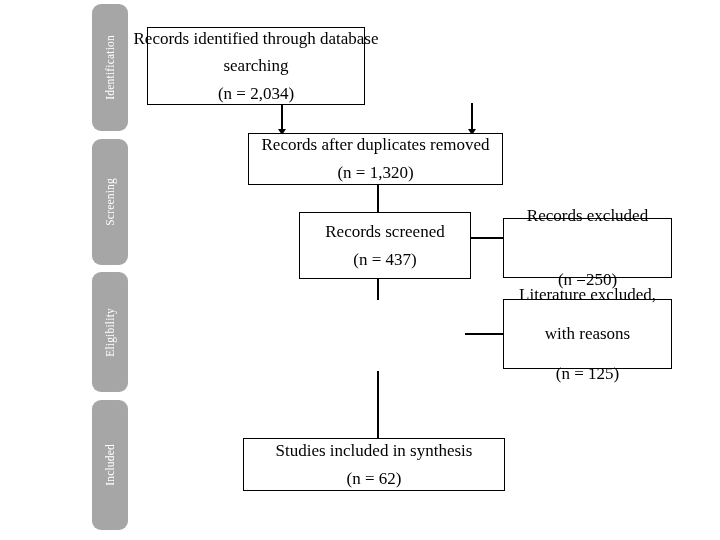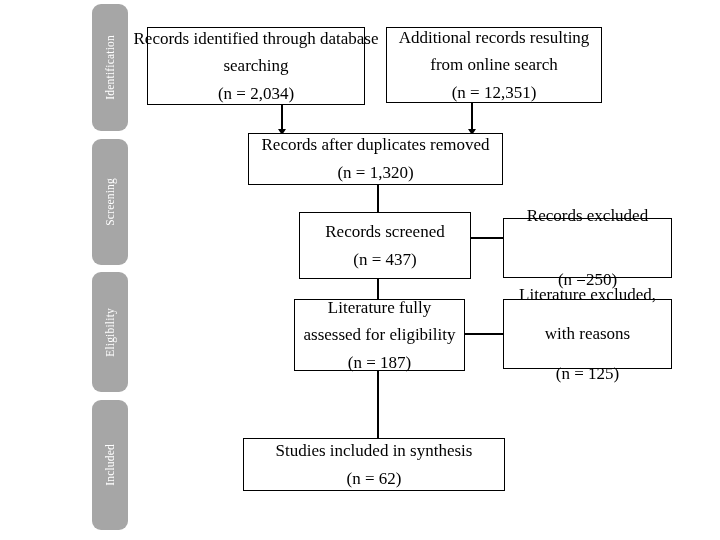"Additional records resulting" div.flow-box { html: <div> <span>Additional records resulting</span> <span>from online search</span> <span>(n = 12,351)</span> </div> -> none }
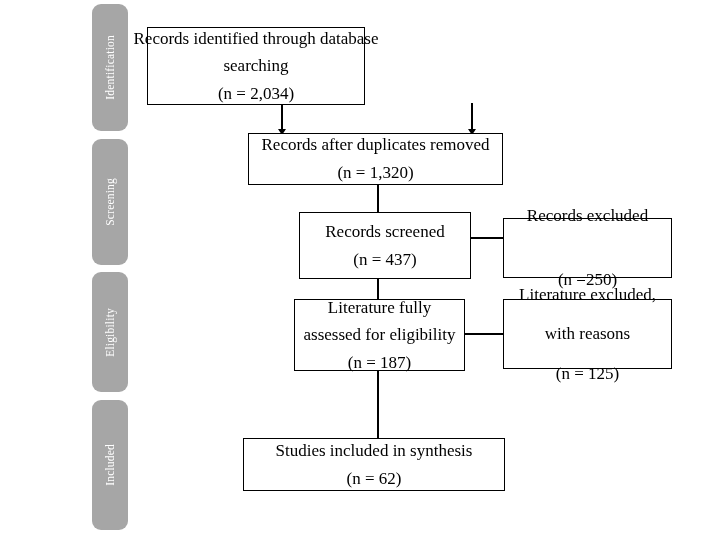"Literature fully" div.flow-box { html: <div> <span>Literature fully</span> <span>assessed for eligibility</span> <span>(n = 187)</span> </div> -> none }
